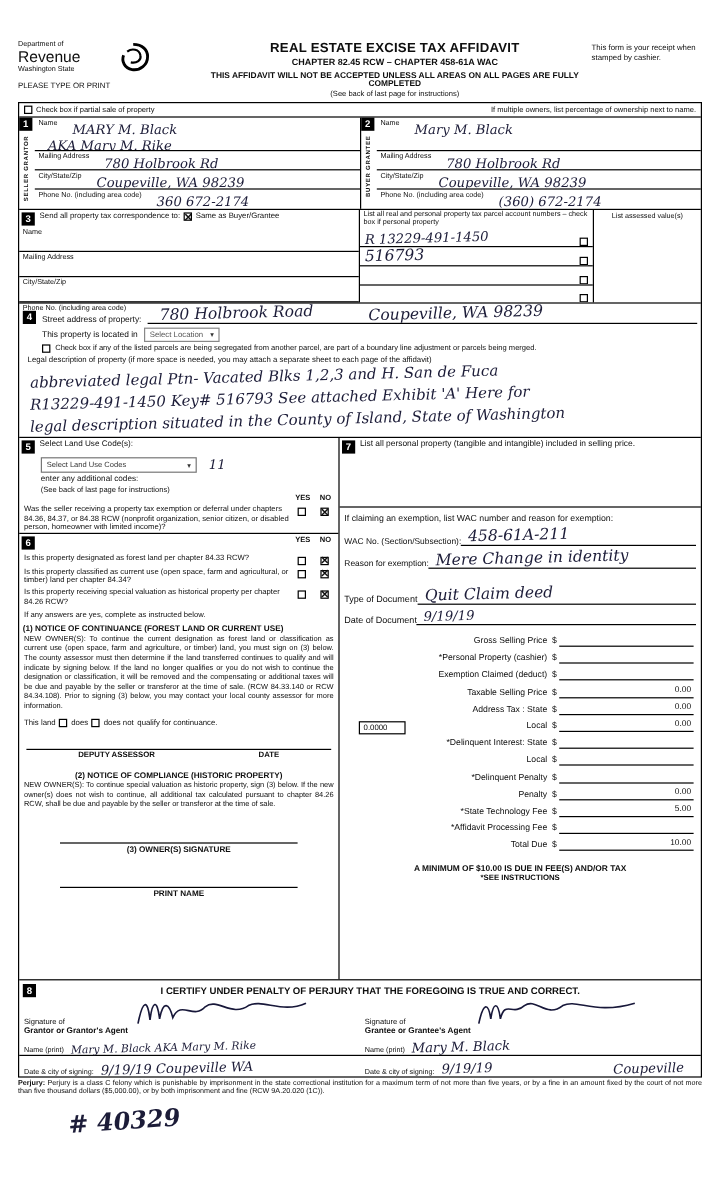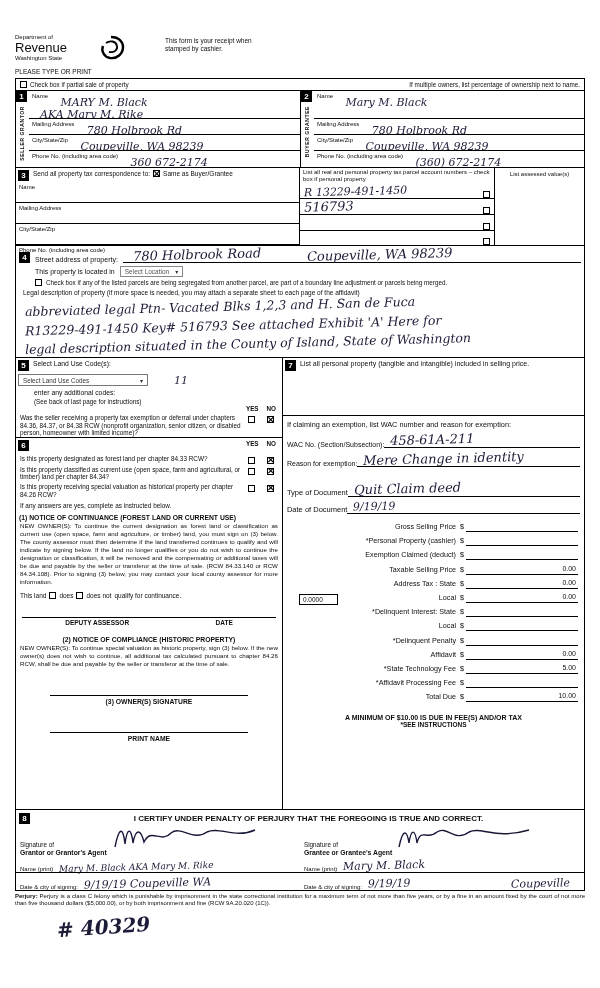"REAL ESTATE EXCISE TAX AFFIDAVIT" div.h-center { html: none -> <div> <div>REAL ESTATE EXCISE TAX AFFIDAVIT</div> <div>CHAPTER 82.45 RCW – CHAPTER 458-61A WAC</div> <div>THIS AFFIDAVIT WILL NOT BE ACCEPTED UNLESS ALL AREAS ON ALL PAGES ARE FULLY COMPLETED</div> <div>(See back of last page for instructions)</div> </div> }
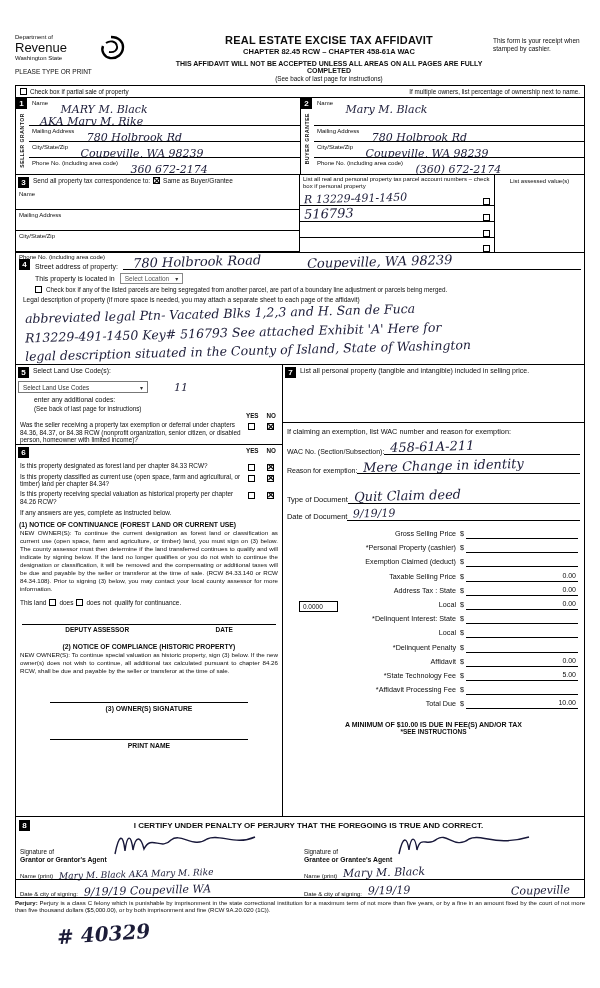"11" .lu-row { align-items: flex-start -> flex-end; gap: 26px -> 10px; margin: 2px 0 1px 2px -> 2px 0 1px 18px }
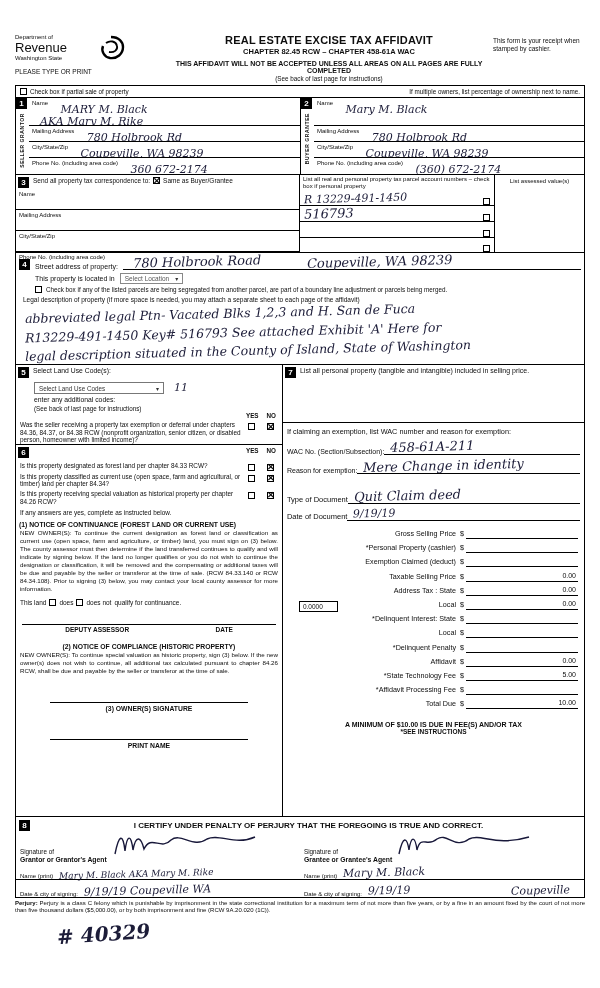"Affidavit" span.mlabel { text: Affidavit -> Penalty }
